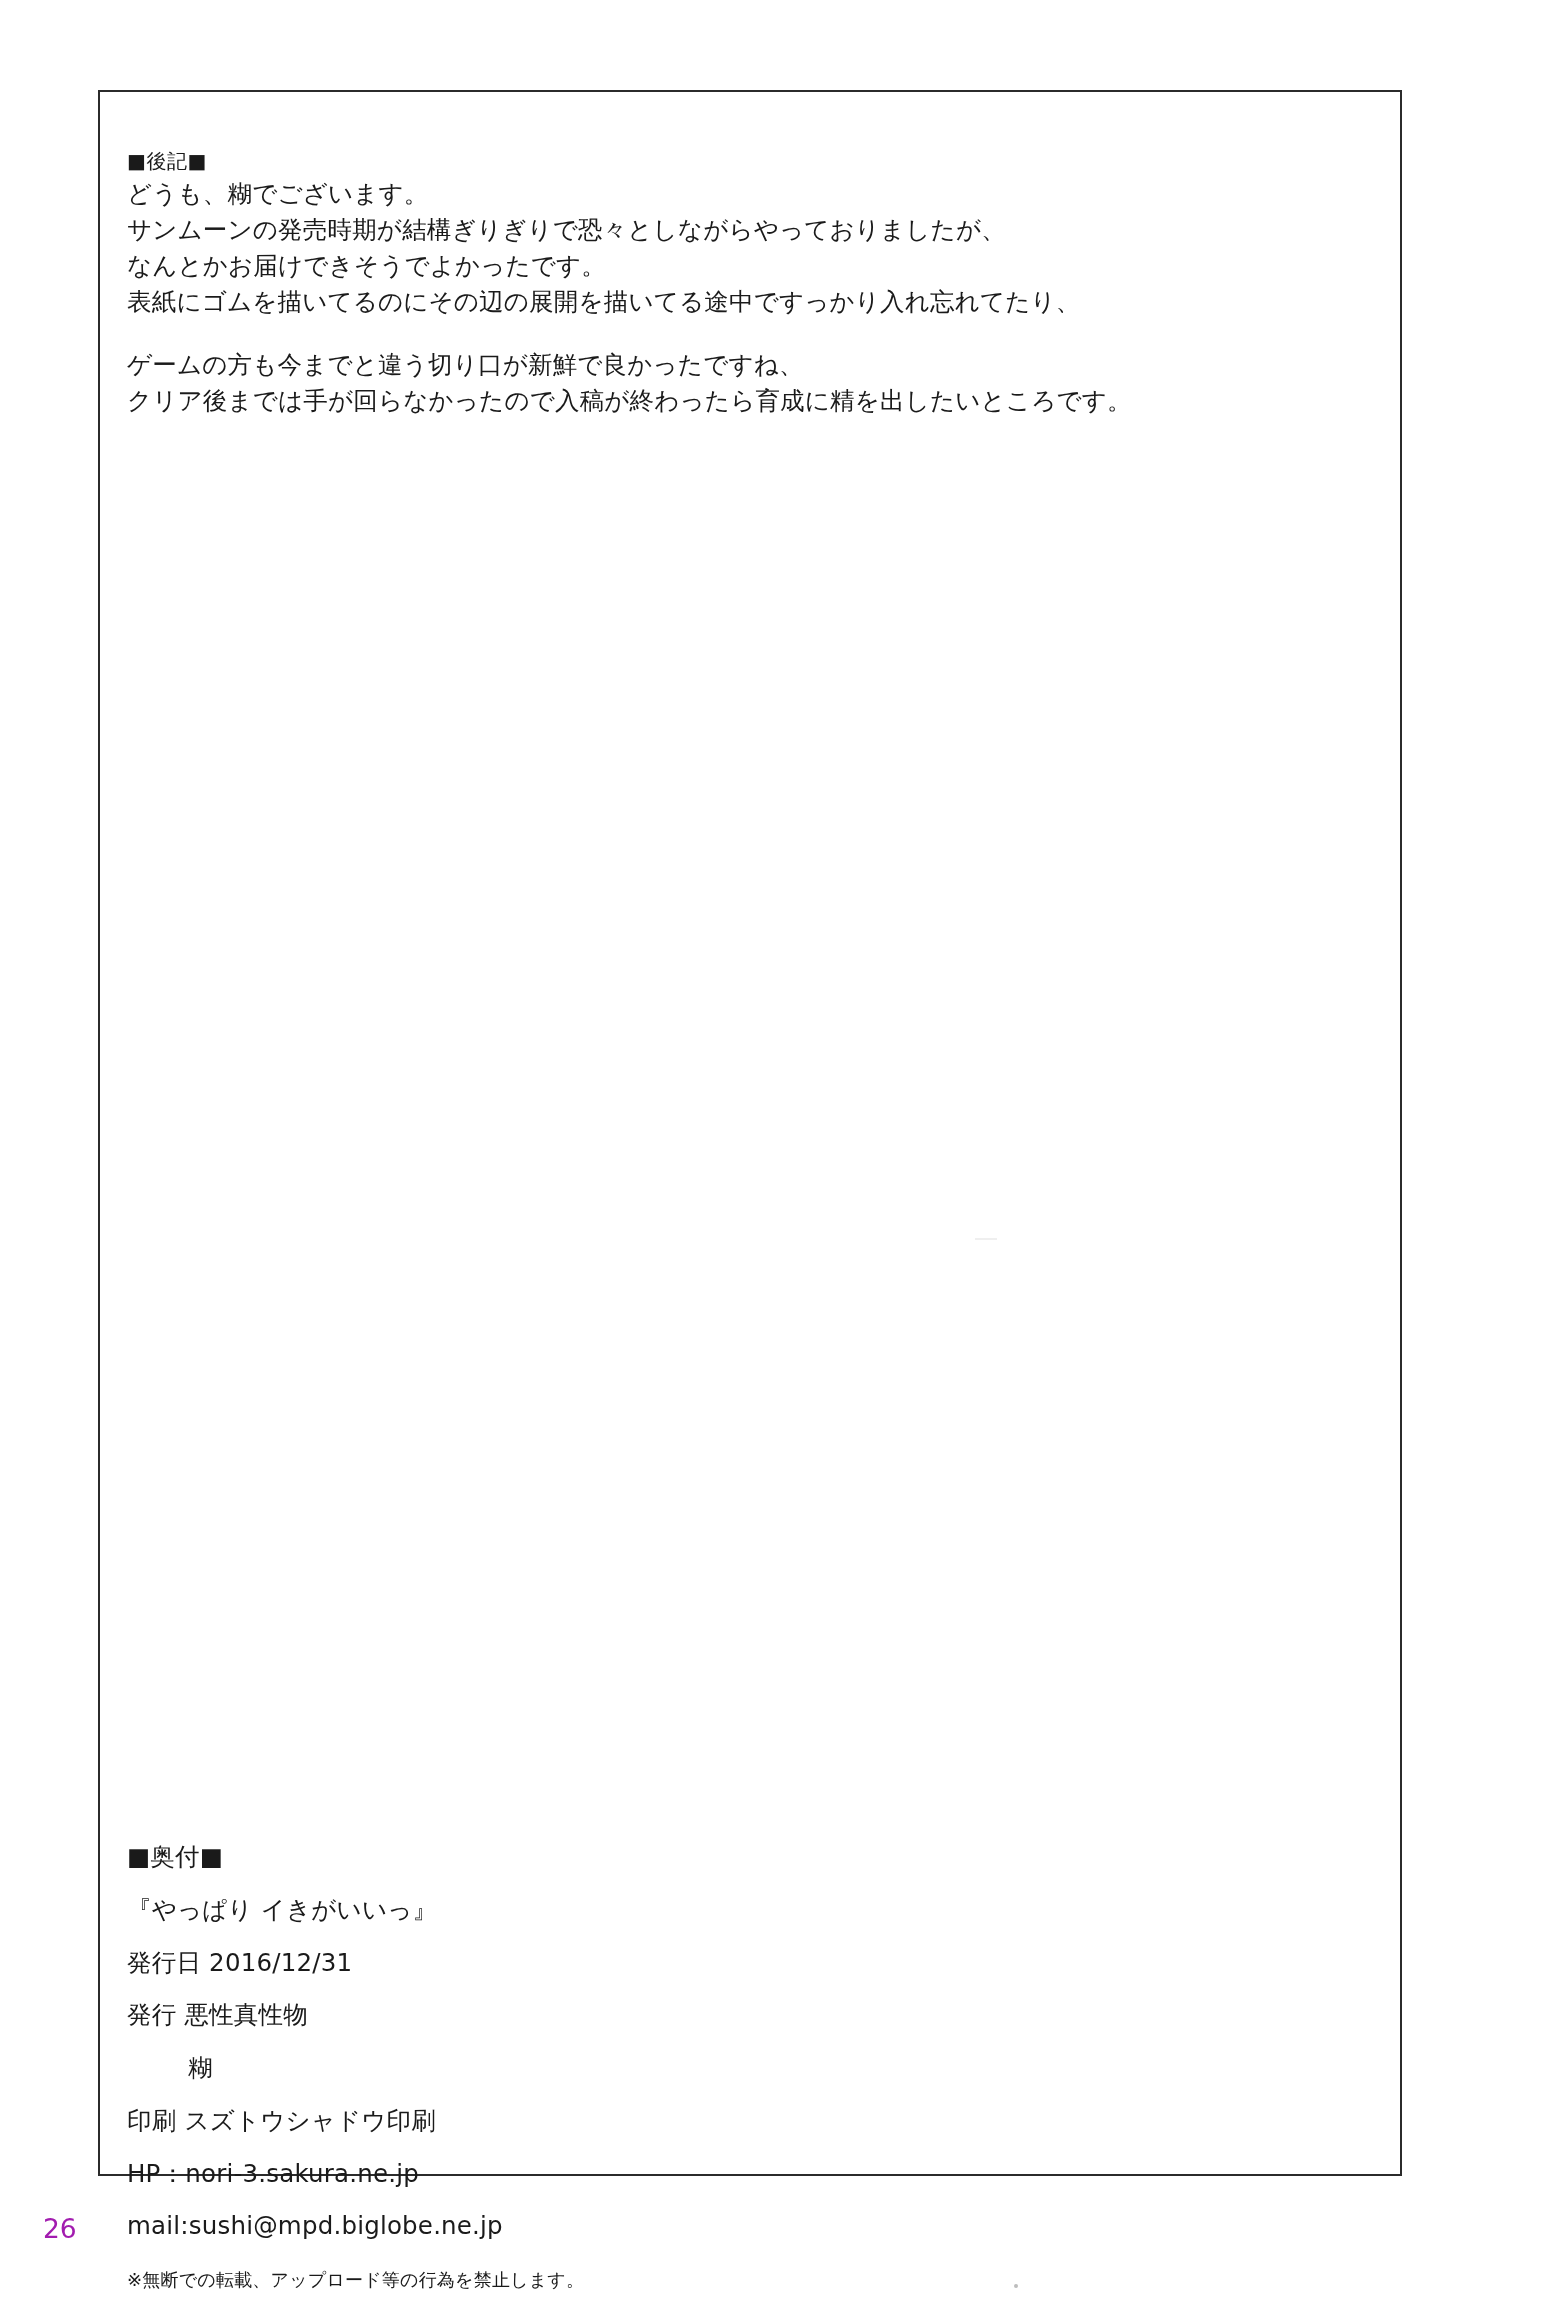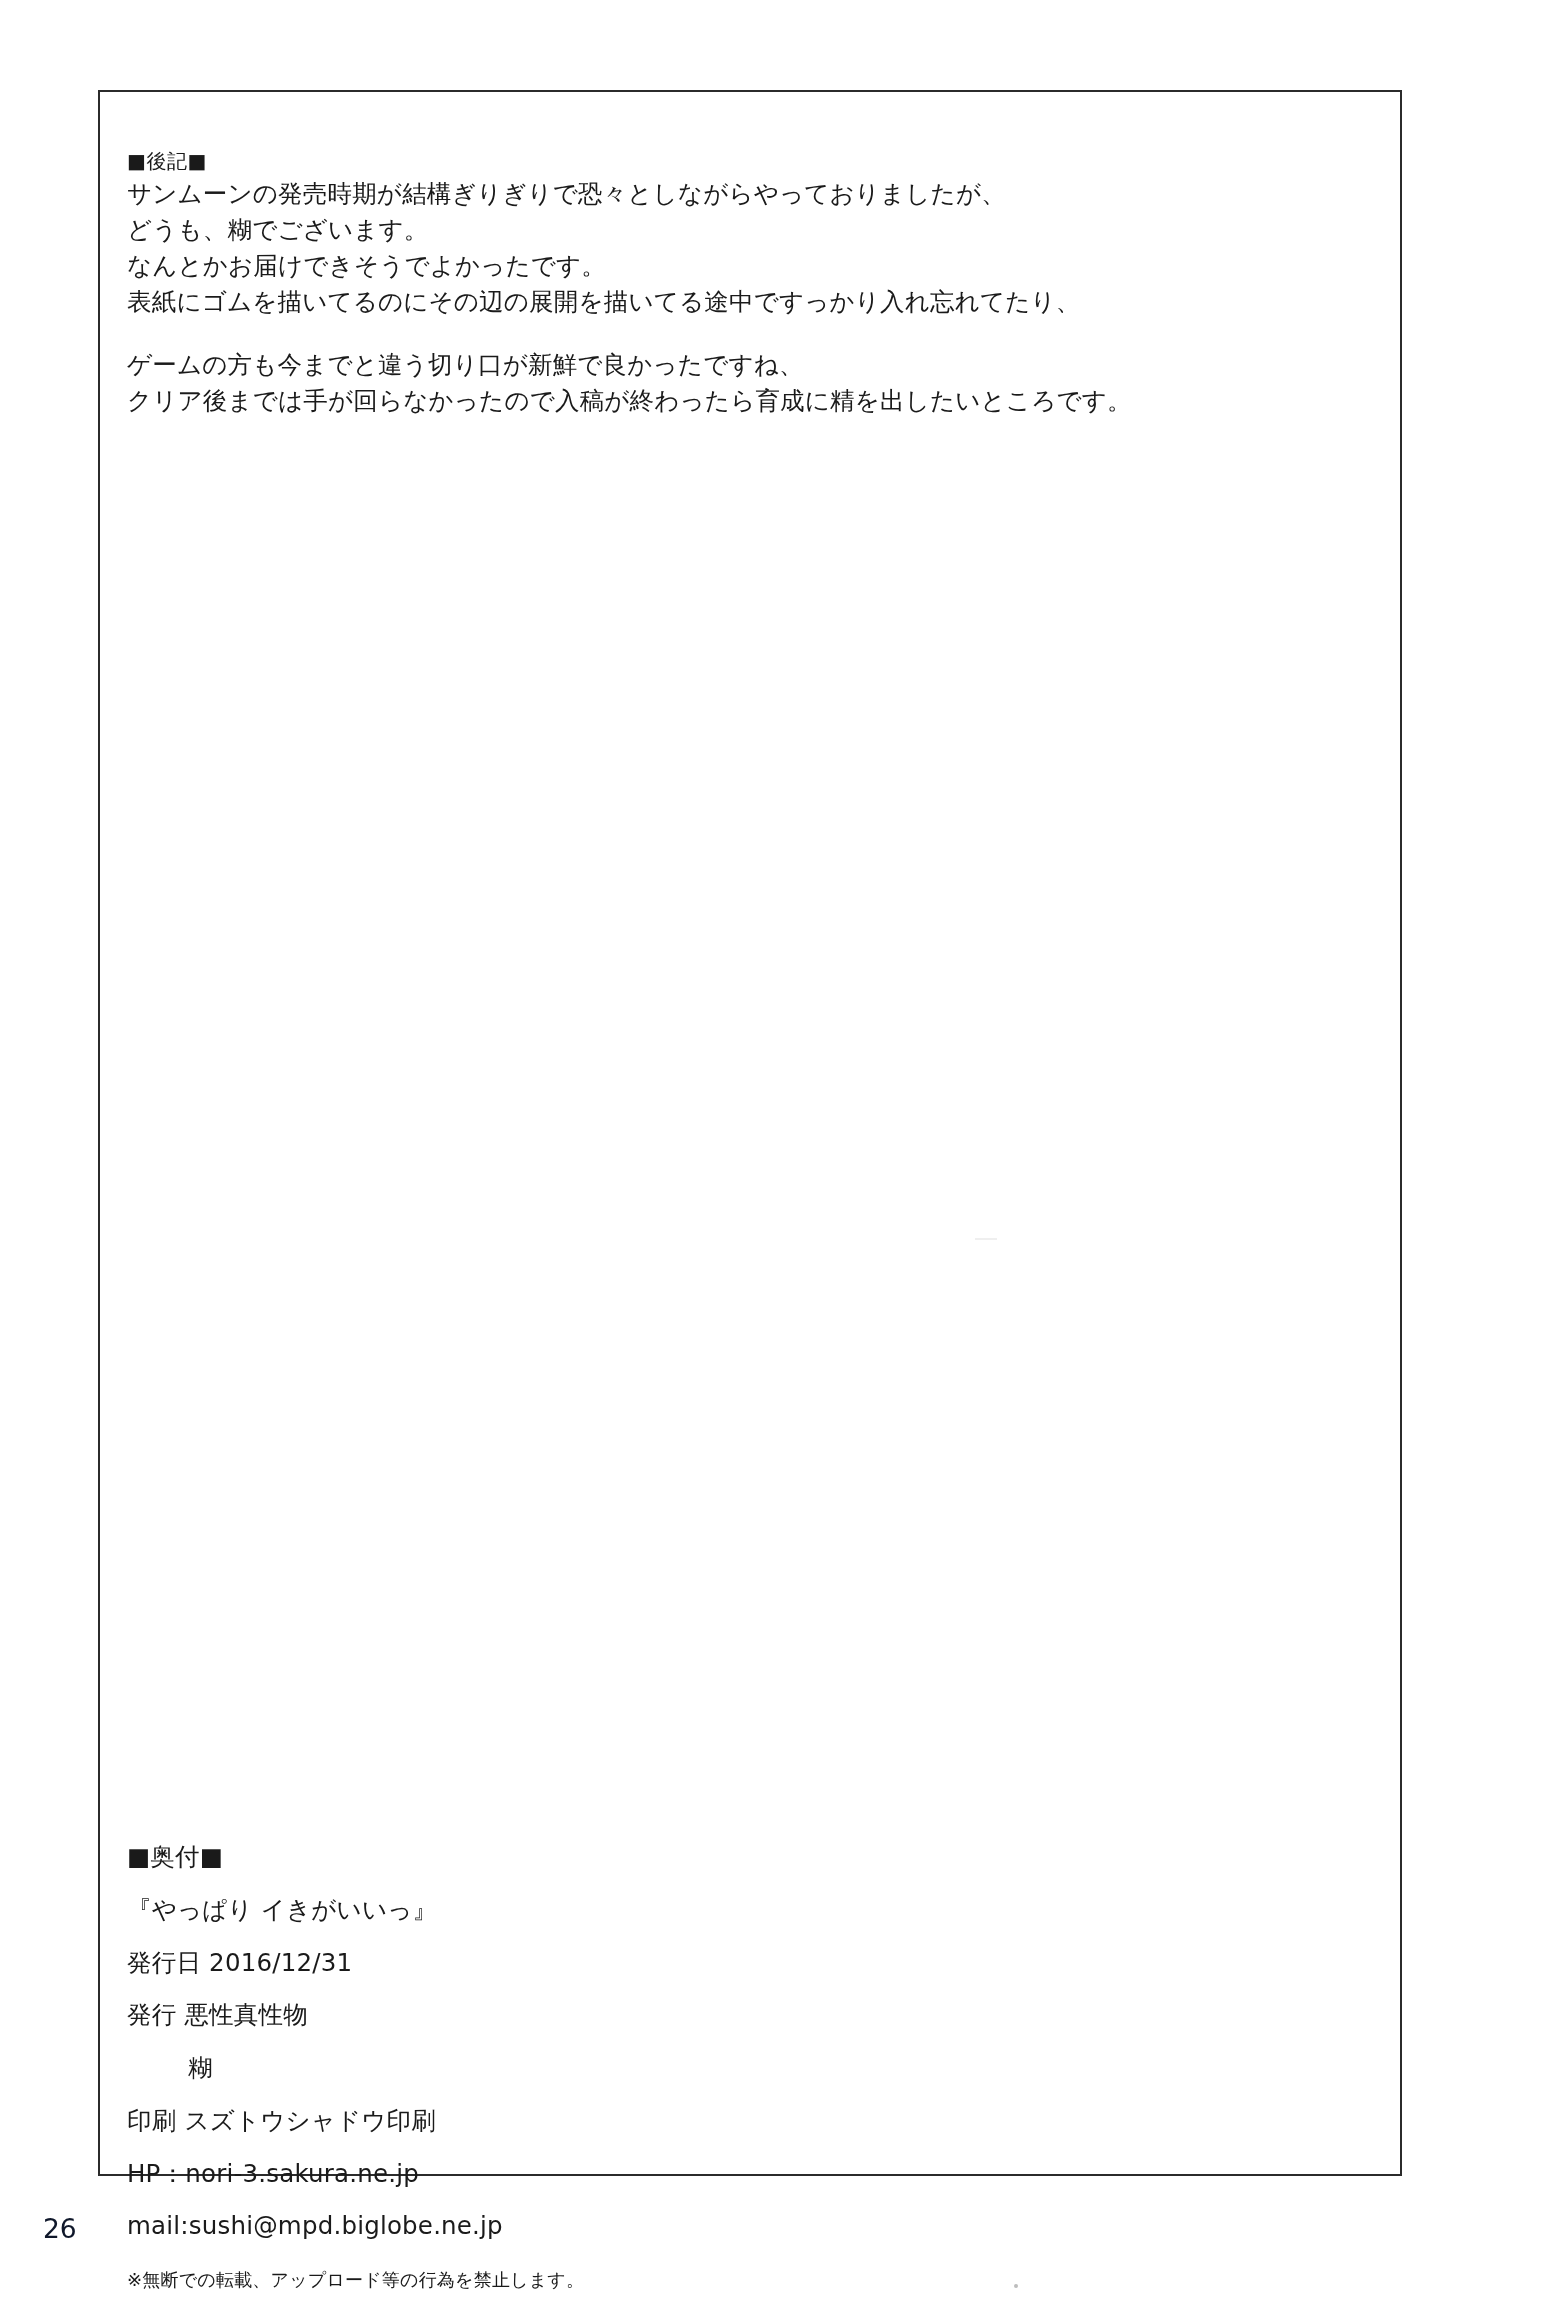"サンムーンの発売時期が結構ぎりぎりで恐々としながらやっておりましたが、" div.body-line { order: before "どうも、糊でございます。" -> after "どうも、糊でございます。" }
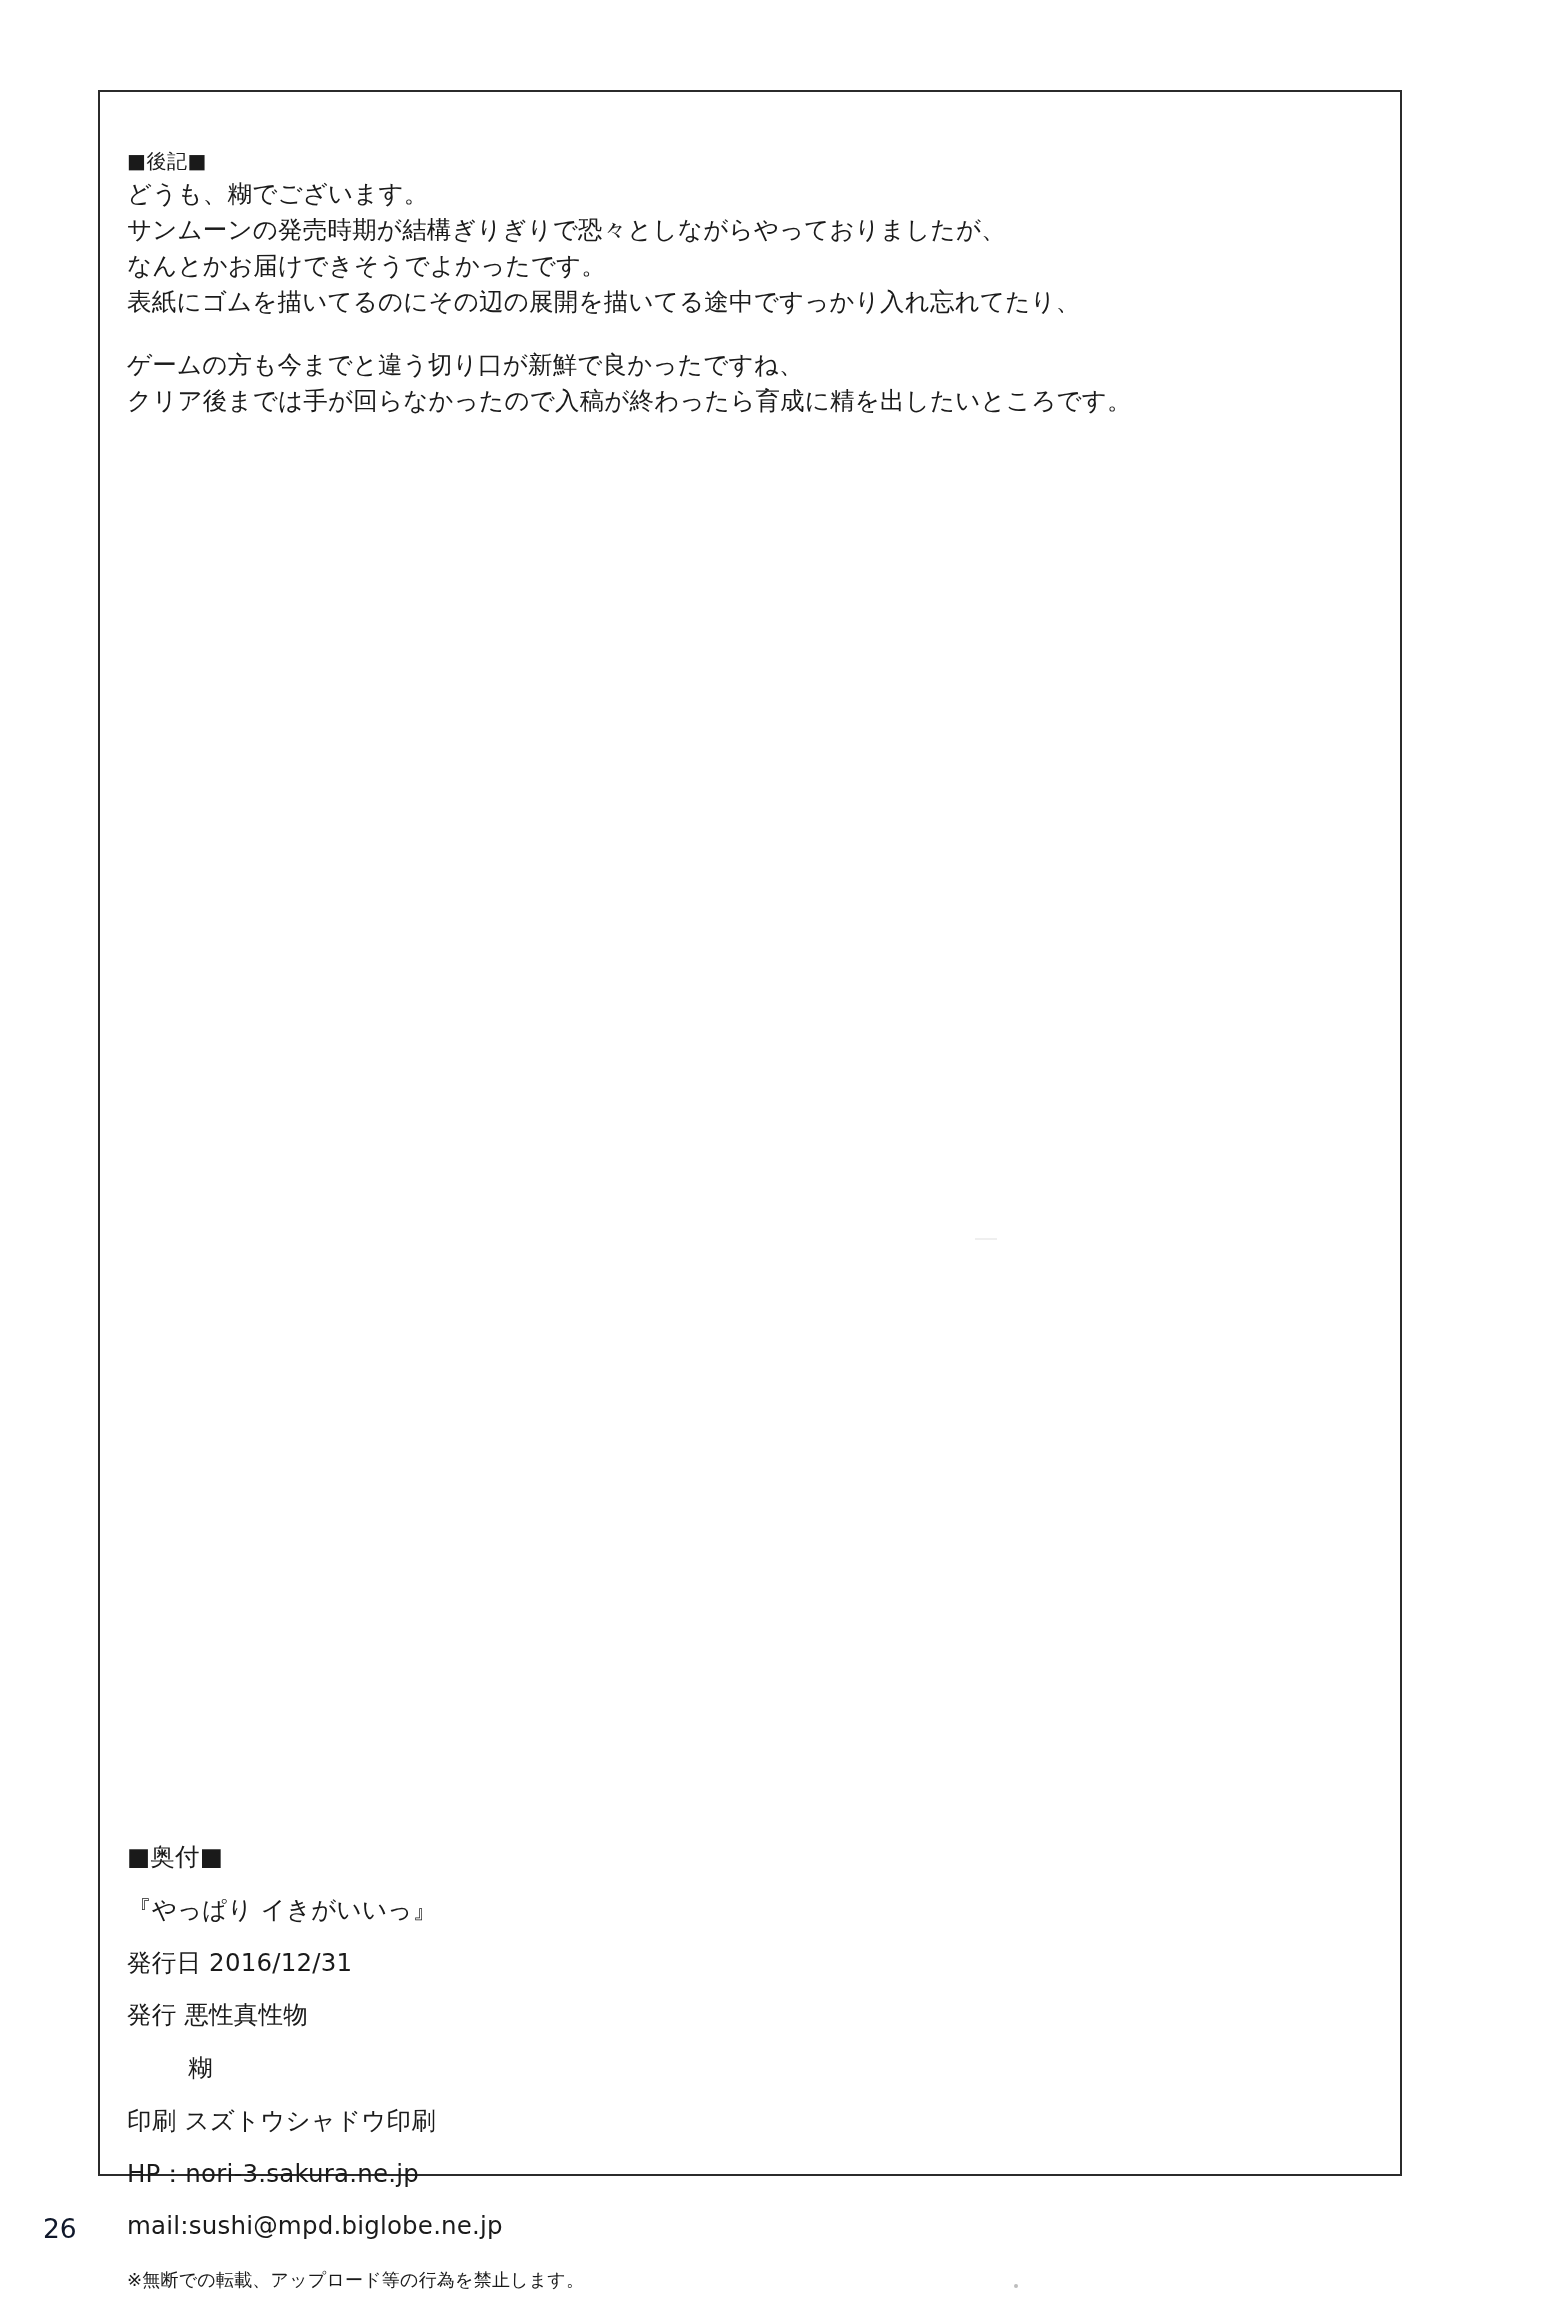"26" .page-number { color: #0f172a -> #a21caf }
